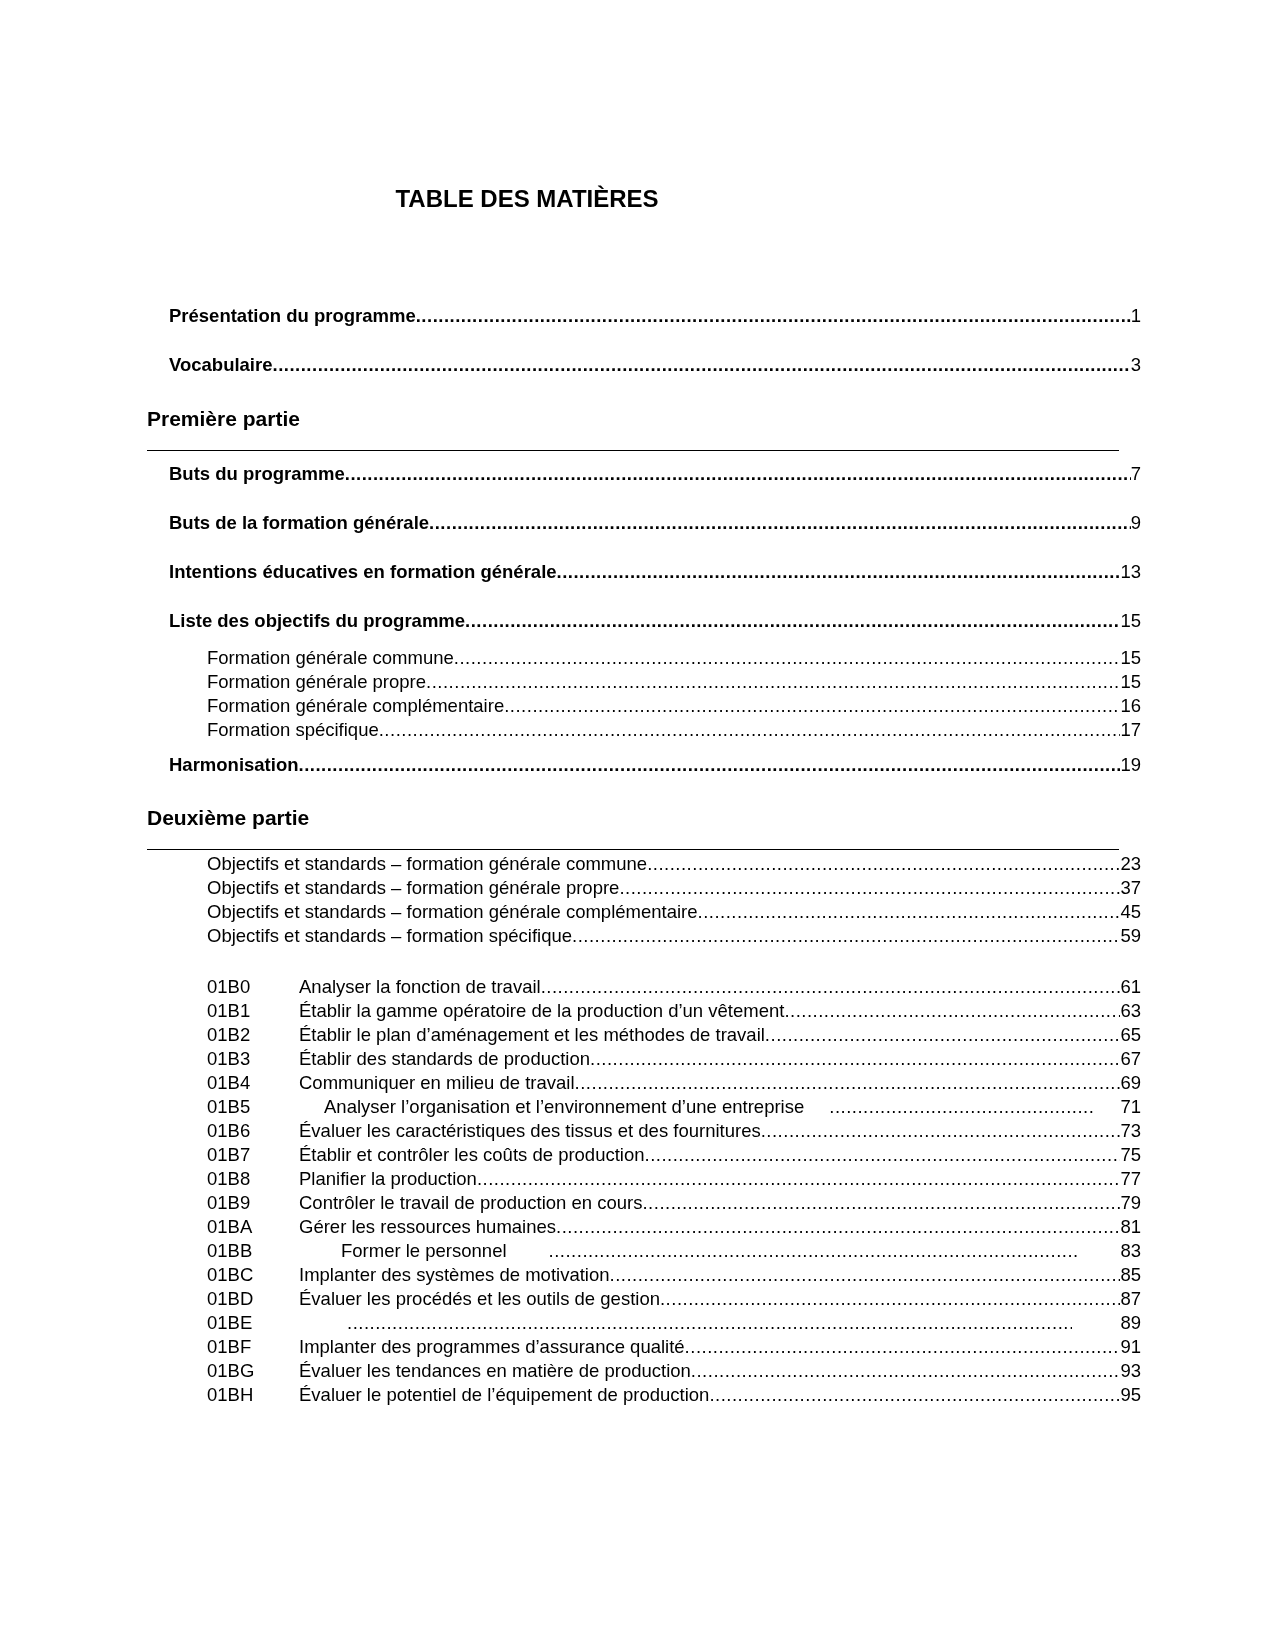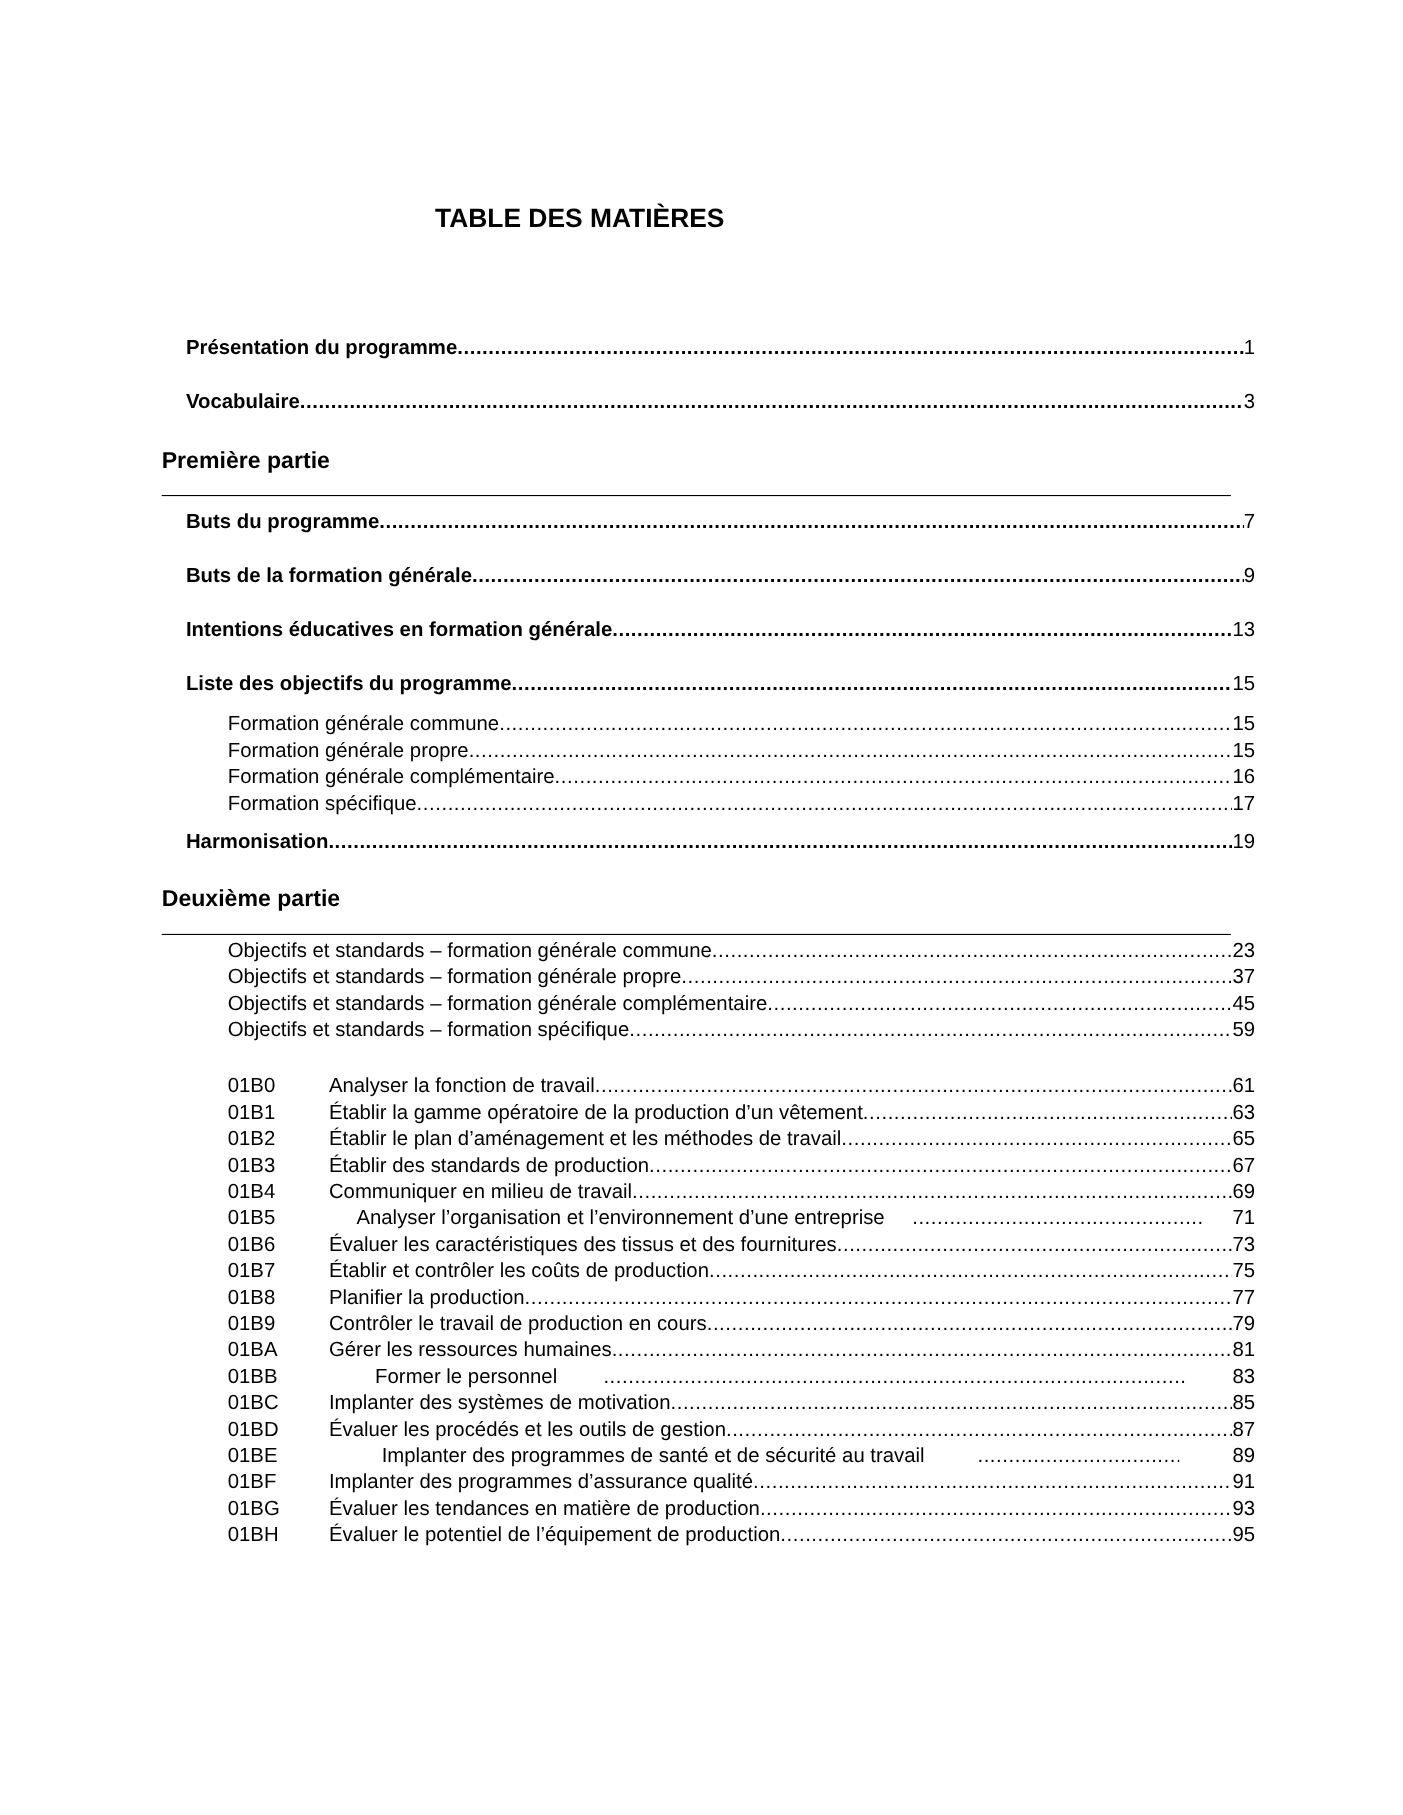"Implanter des programmes de santé" span.label { html: <span>Implanter des programmes de santé et de sécurité au travail</span> -> none }
